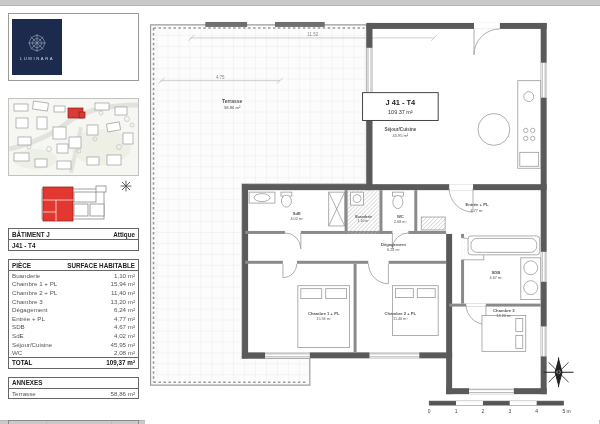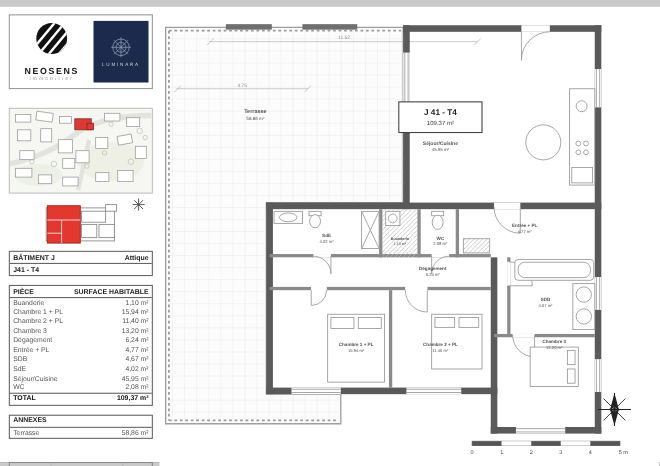"NEOSENS" div.neosens { html: <div> <svg> <defs> <clipPath> <circle></circle> </clipPath> </defs> <circle></circle> <g> <line></line> <line></line> <line></line> <line></line> </g> </svg> <div>NEOSENS</div> <div>immobilier</div> </div> -> none }
